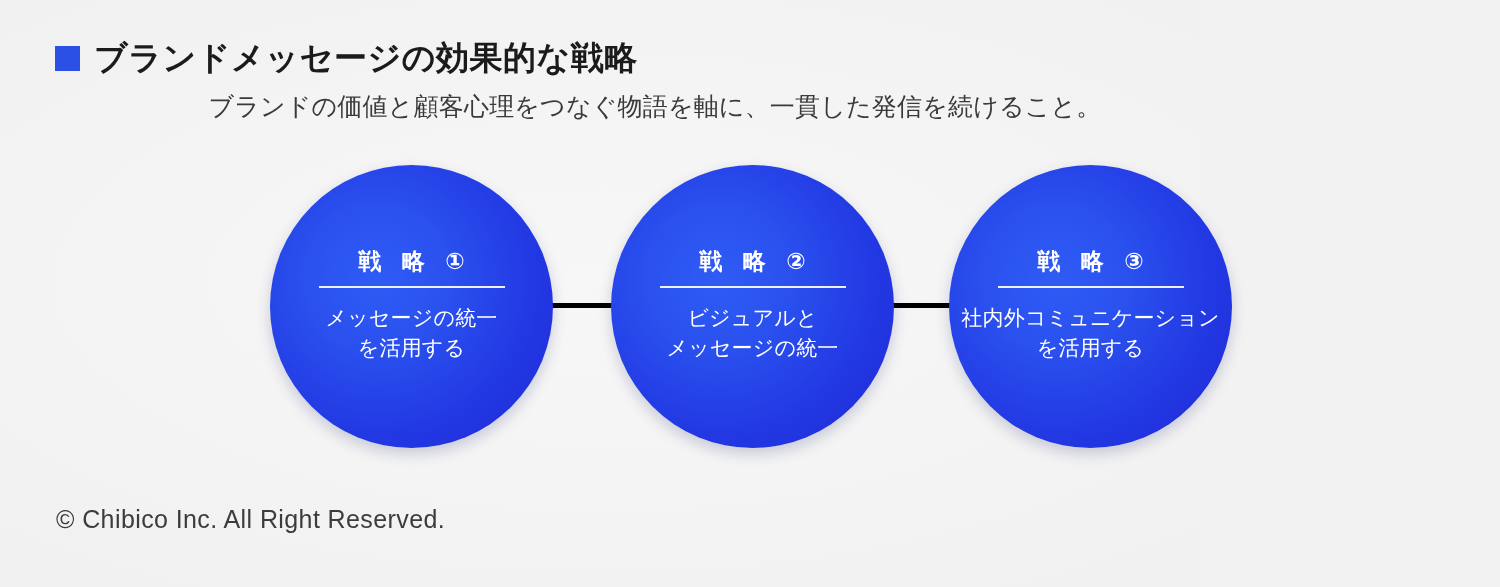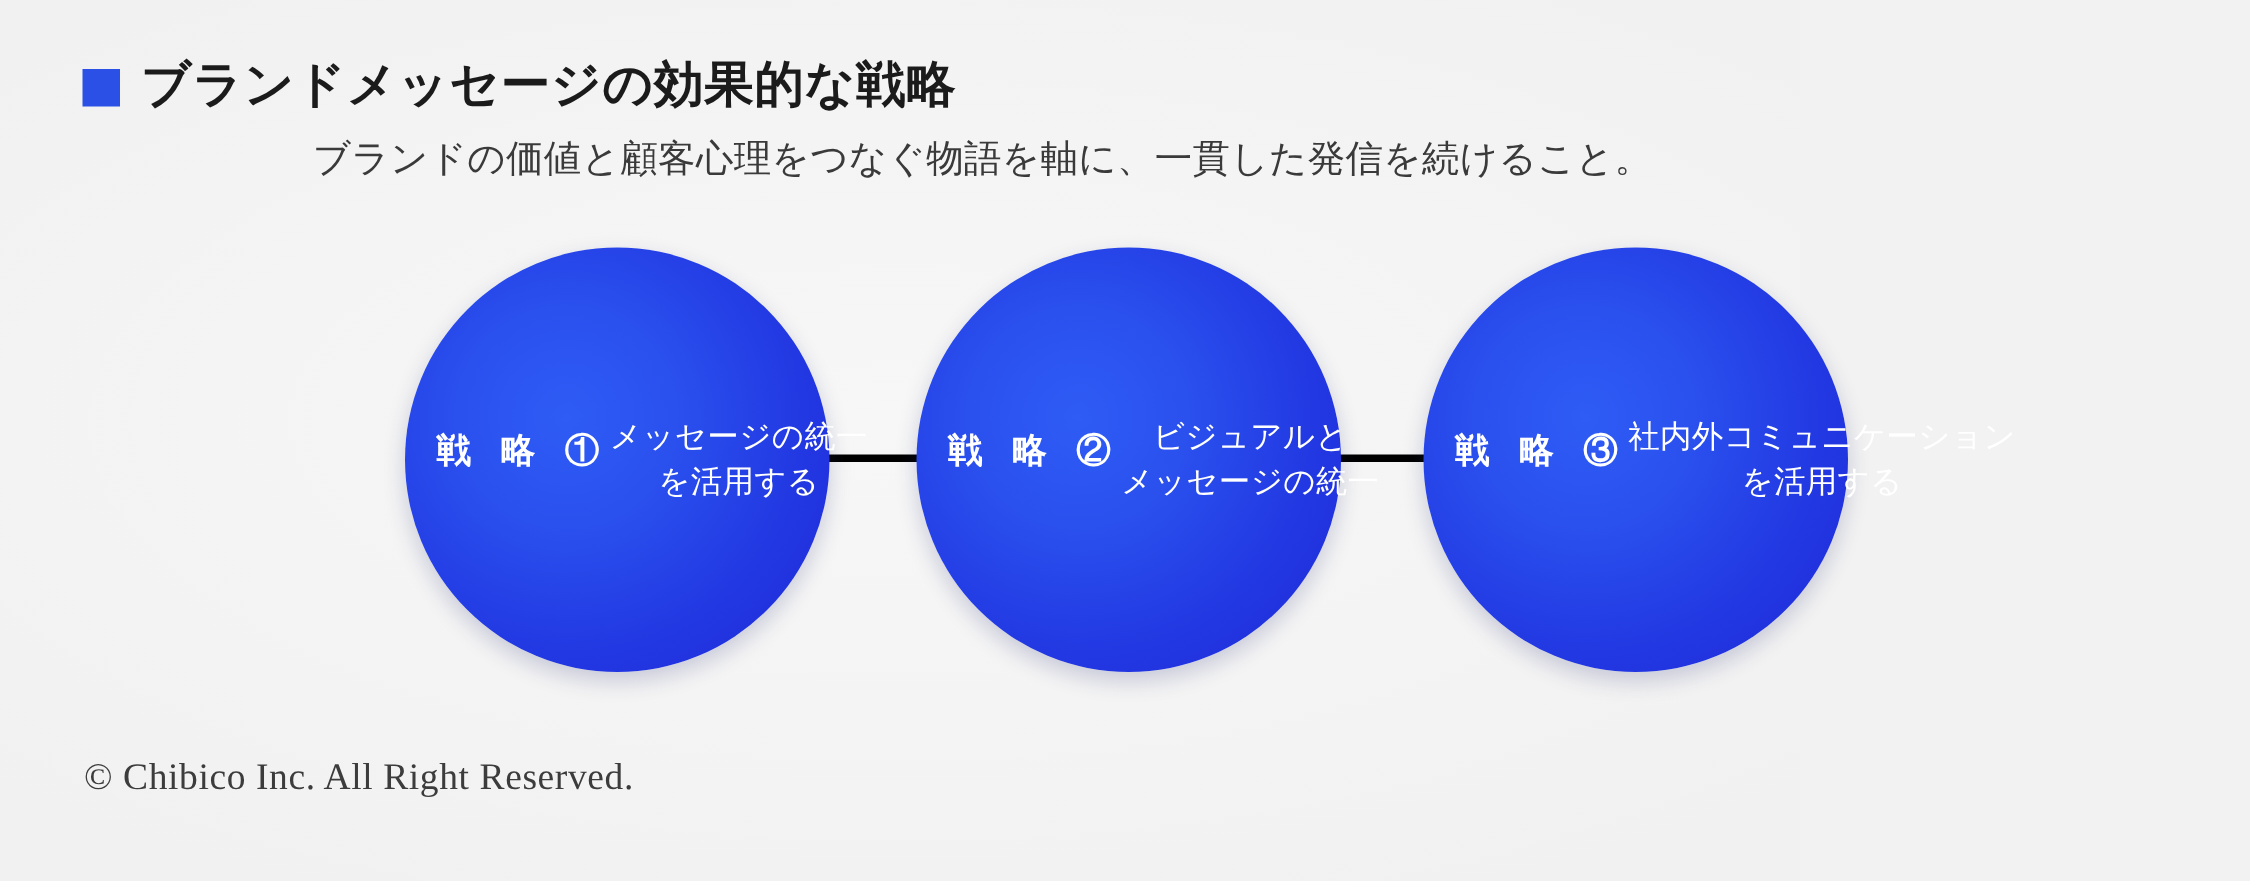"ブランドメッセージの効果的な戦略" .slide { font-family: Liberation Serif, serif -> none }
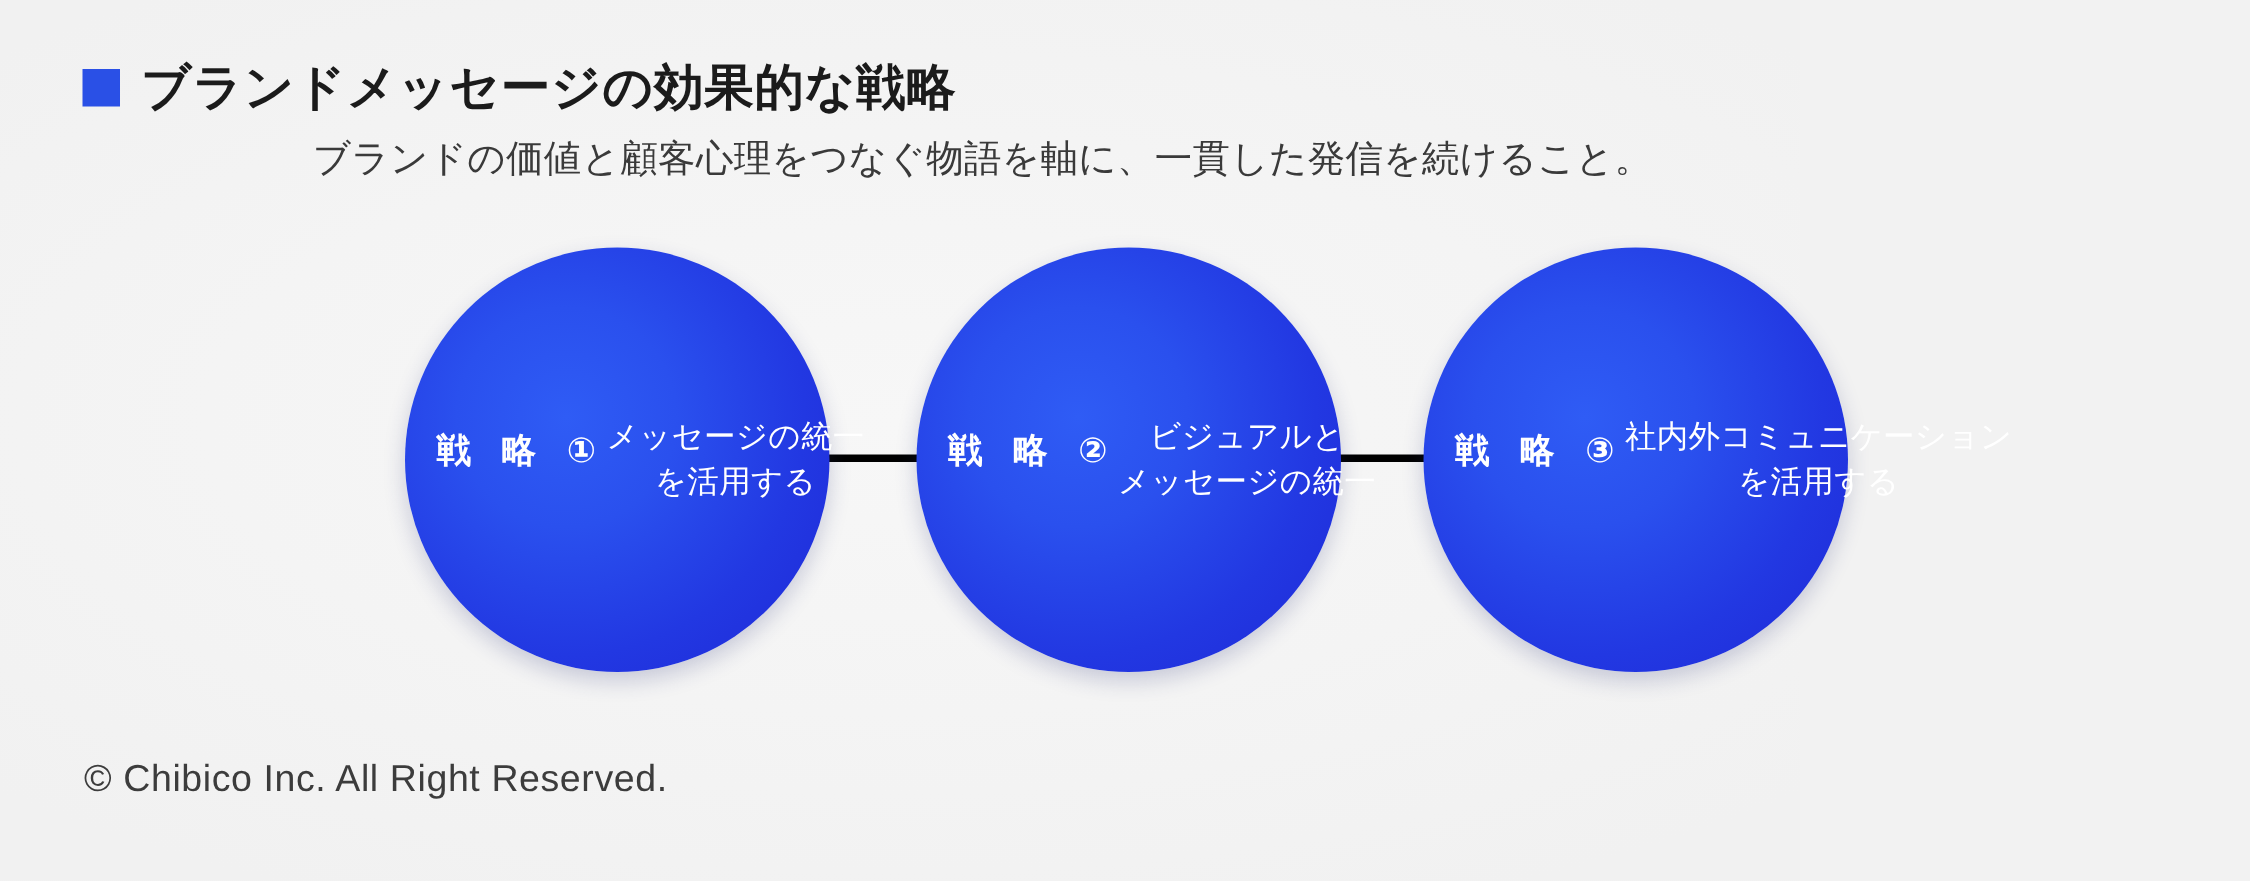"戦 略 ①" .circle { flex-direction: none -> column; justify-content: none -> center }
